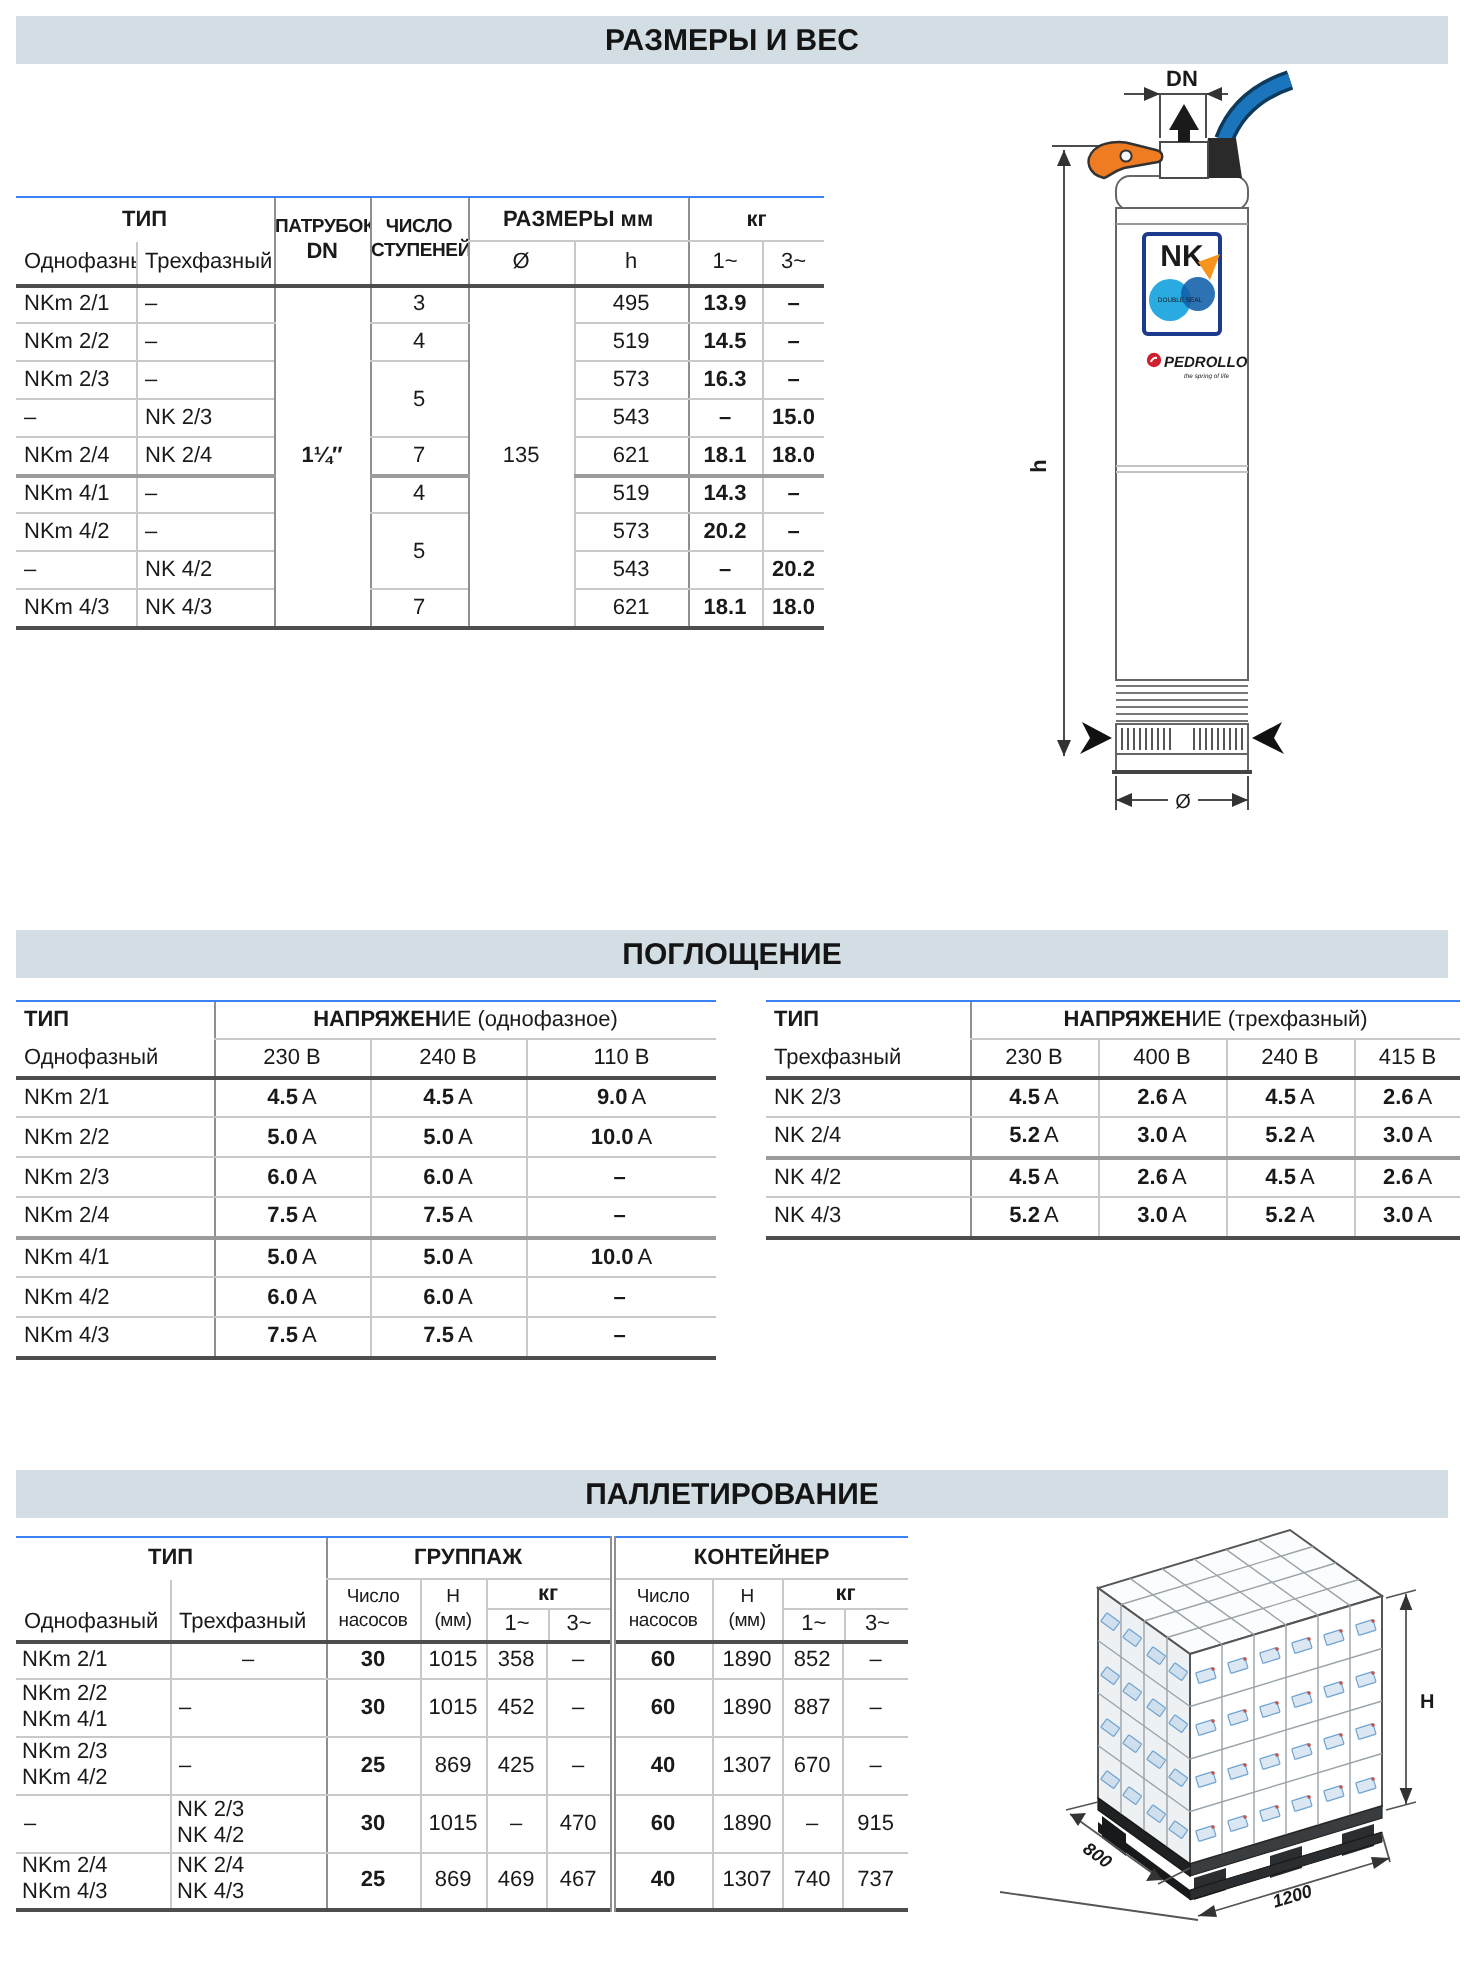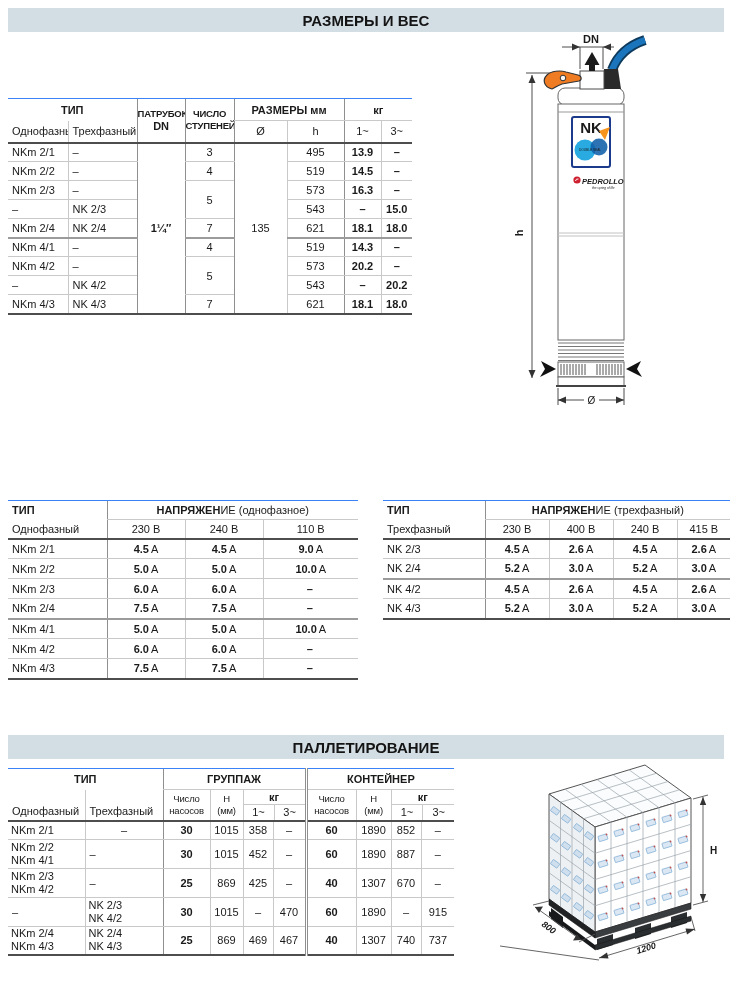"ПОГЛОЩЕНИЕ" div.bar { html: none -> <div> <span>ПОГЛОЩЕНИЕ</span> </div> }
